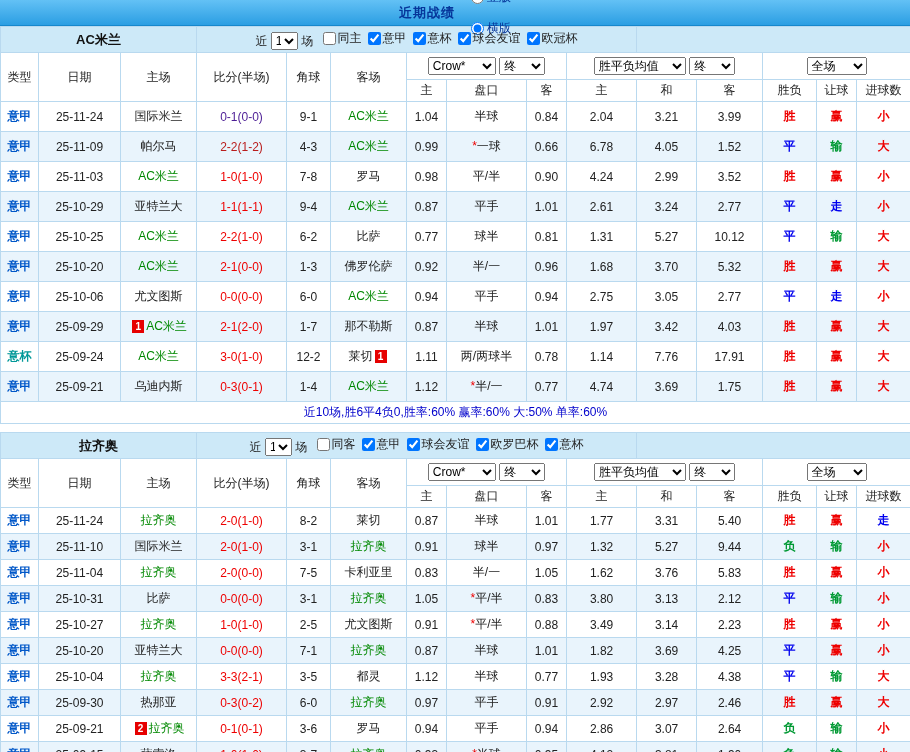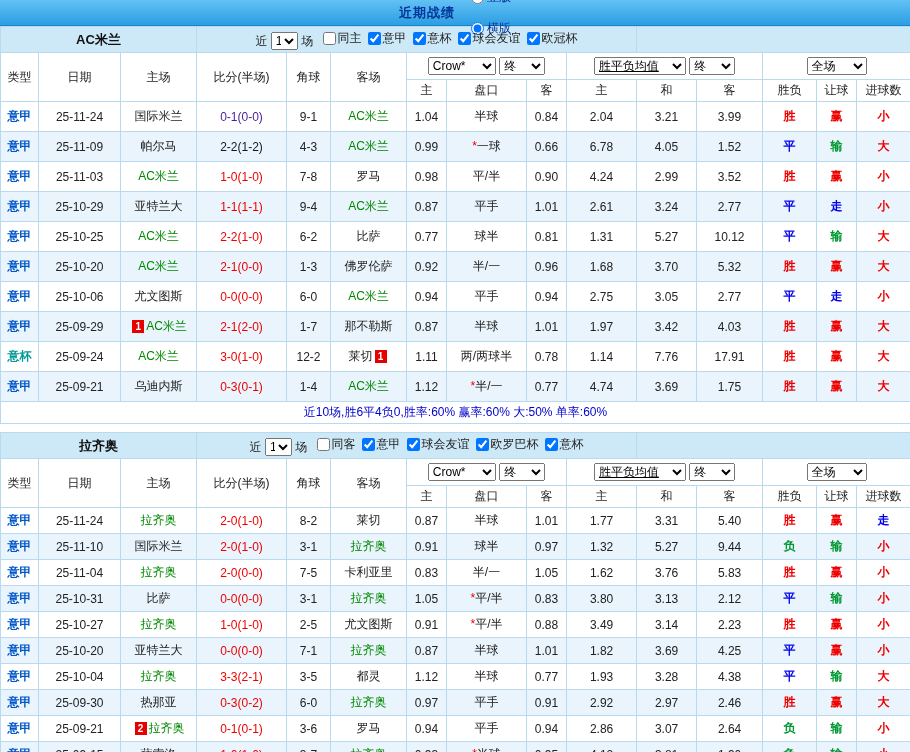"胜平负均值" .sel-europe { text-decoration: underline -> none }
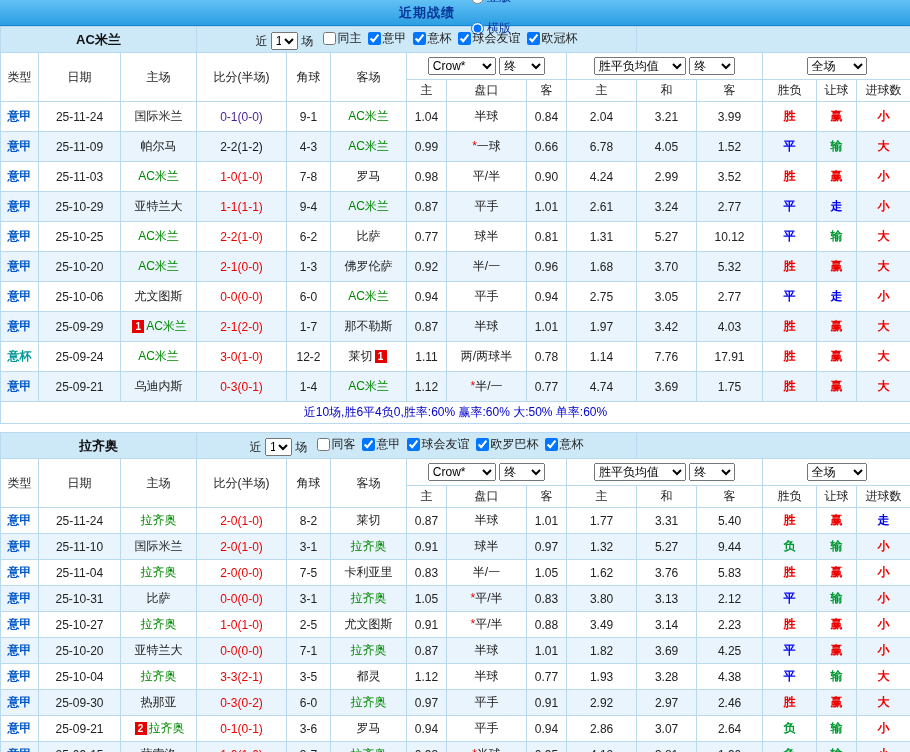"2-2(1-2)" td { color: #0f172a -> #b91c1c }
